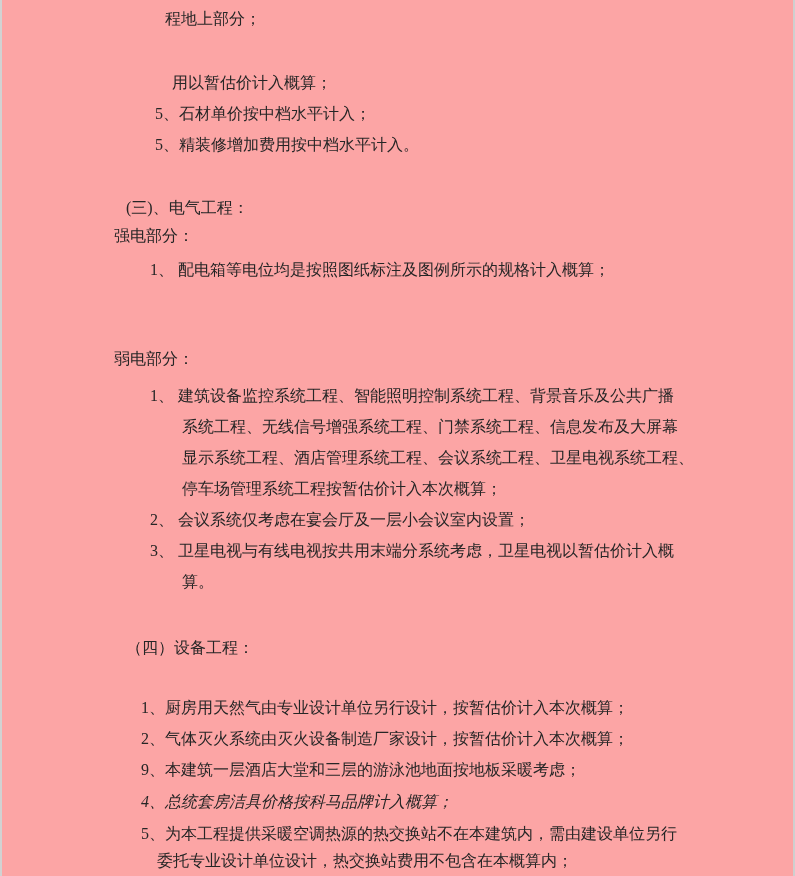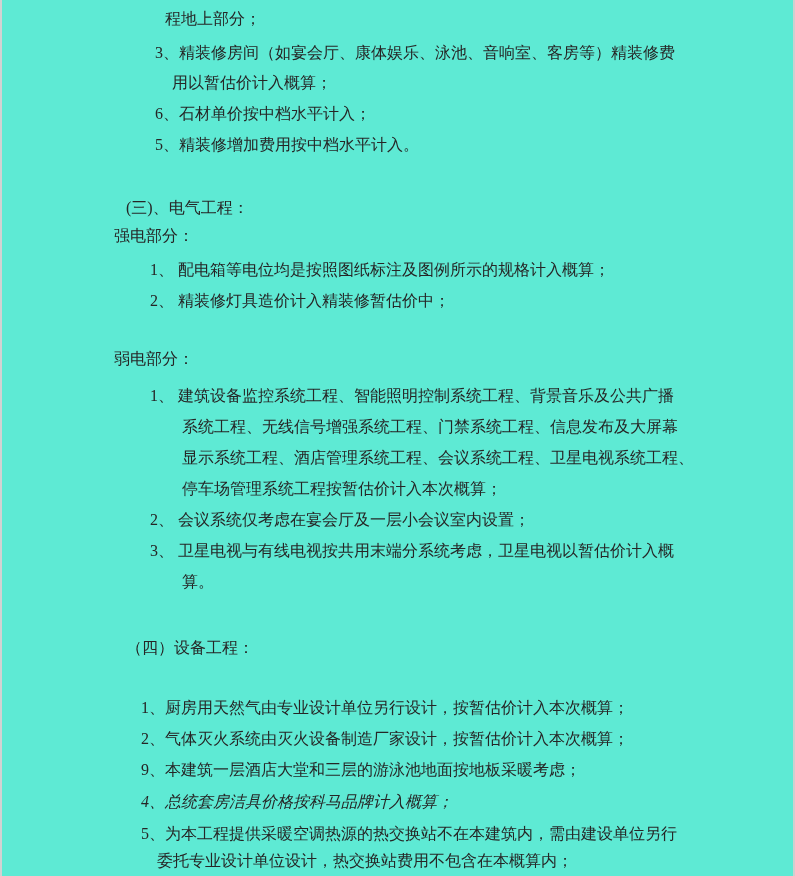"程地上部分；" .page { background: #5eead4 -> #fca5a5 }
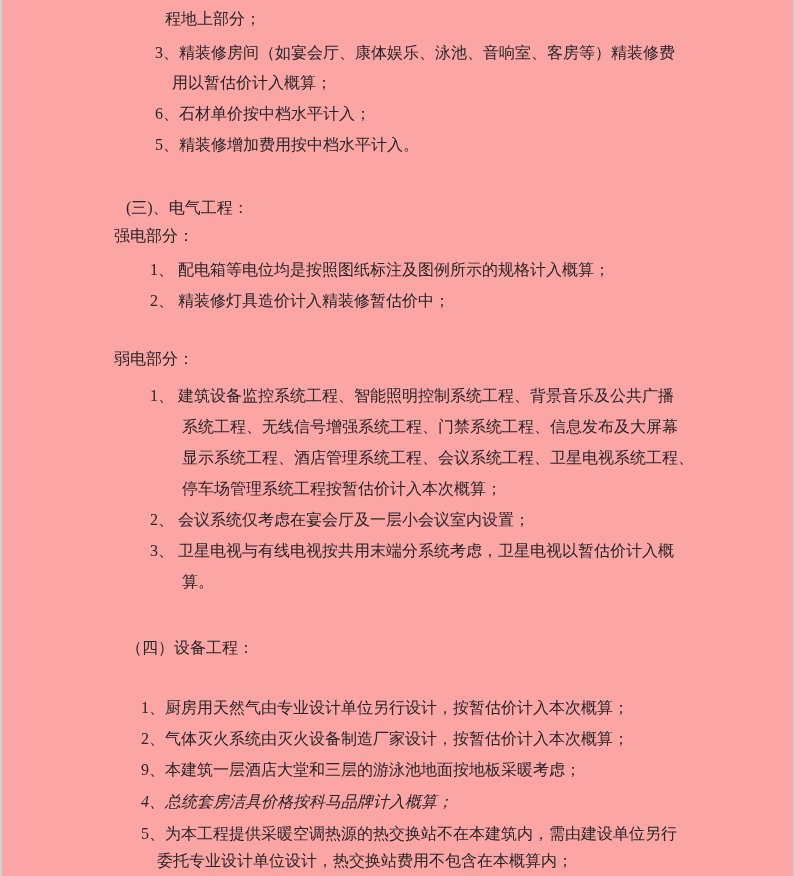"3、精装修房间（如宴会厅、康体娱乐、泳池、音响室、客房等）精装修费" div.ln { html: <div>3、精装修房间（如宴会厅、康体娱乐、泳池、音响室、客房等）精装修费</div> -> none }
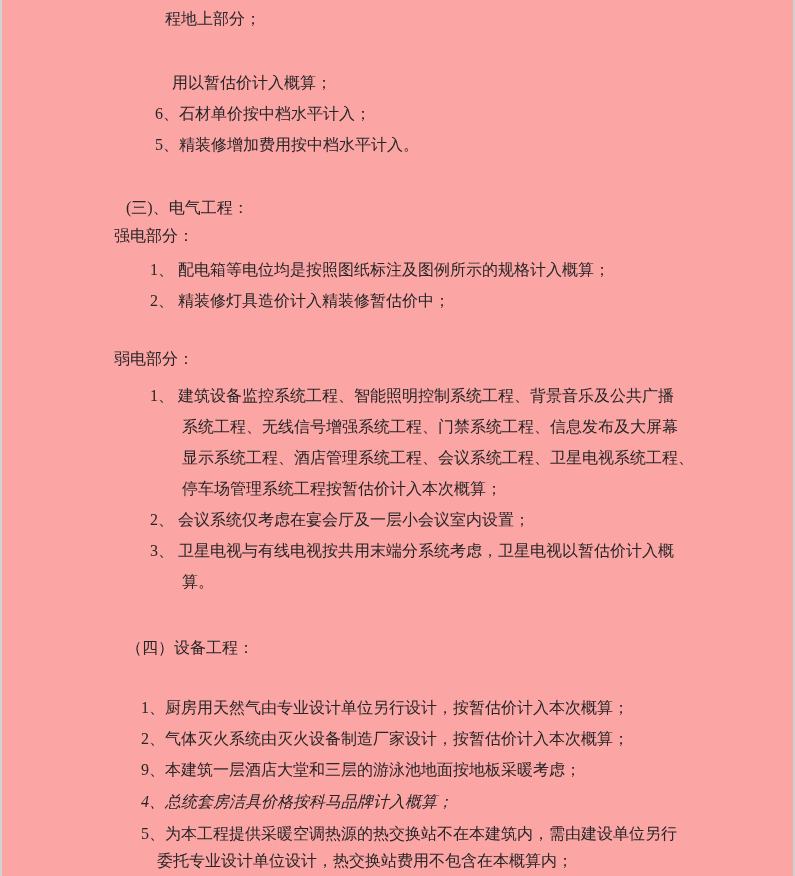"6、石材单价按中档水平计入；" div.ln { text: 6 -> 5 }
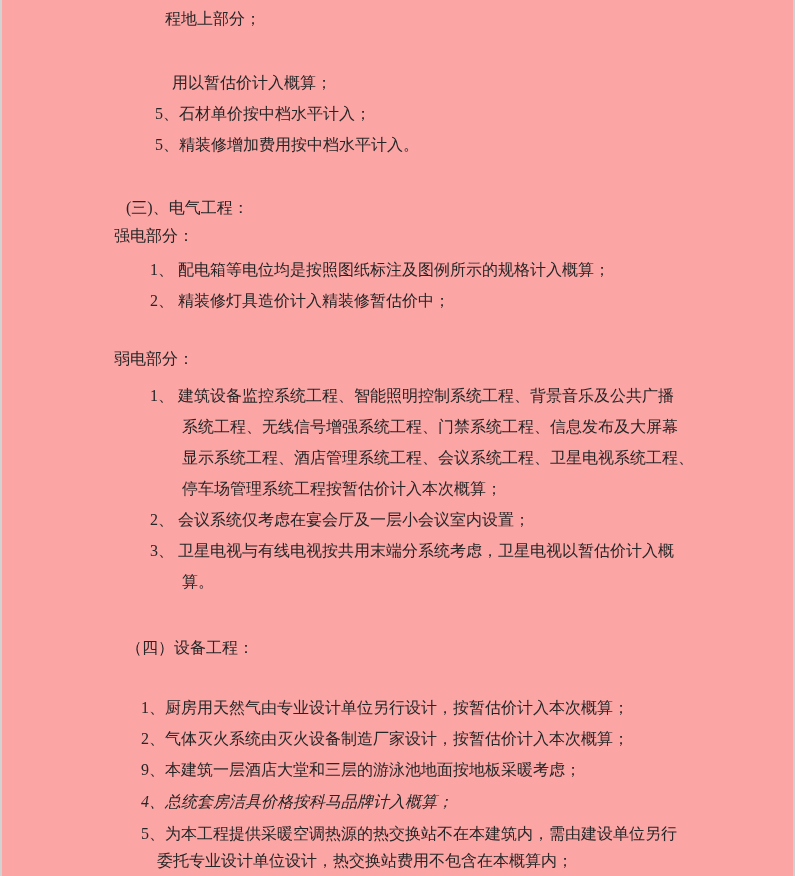"2、 精装修灯具造价计入精装修暂估价中；" div.ln { html: <div>2、 精装修灯具造价计入精装修暂估价中；</div> -> none }
